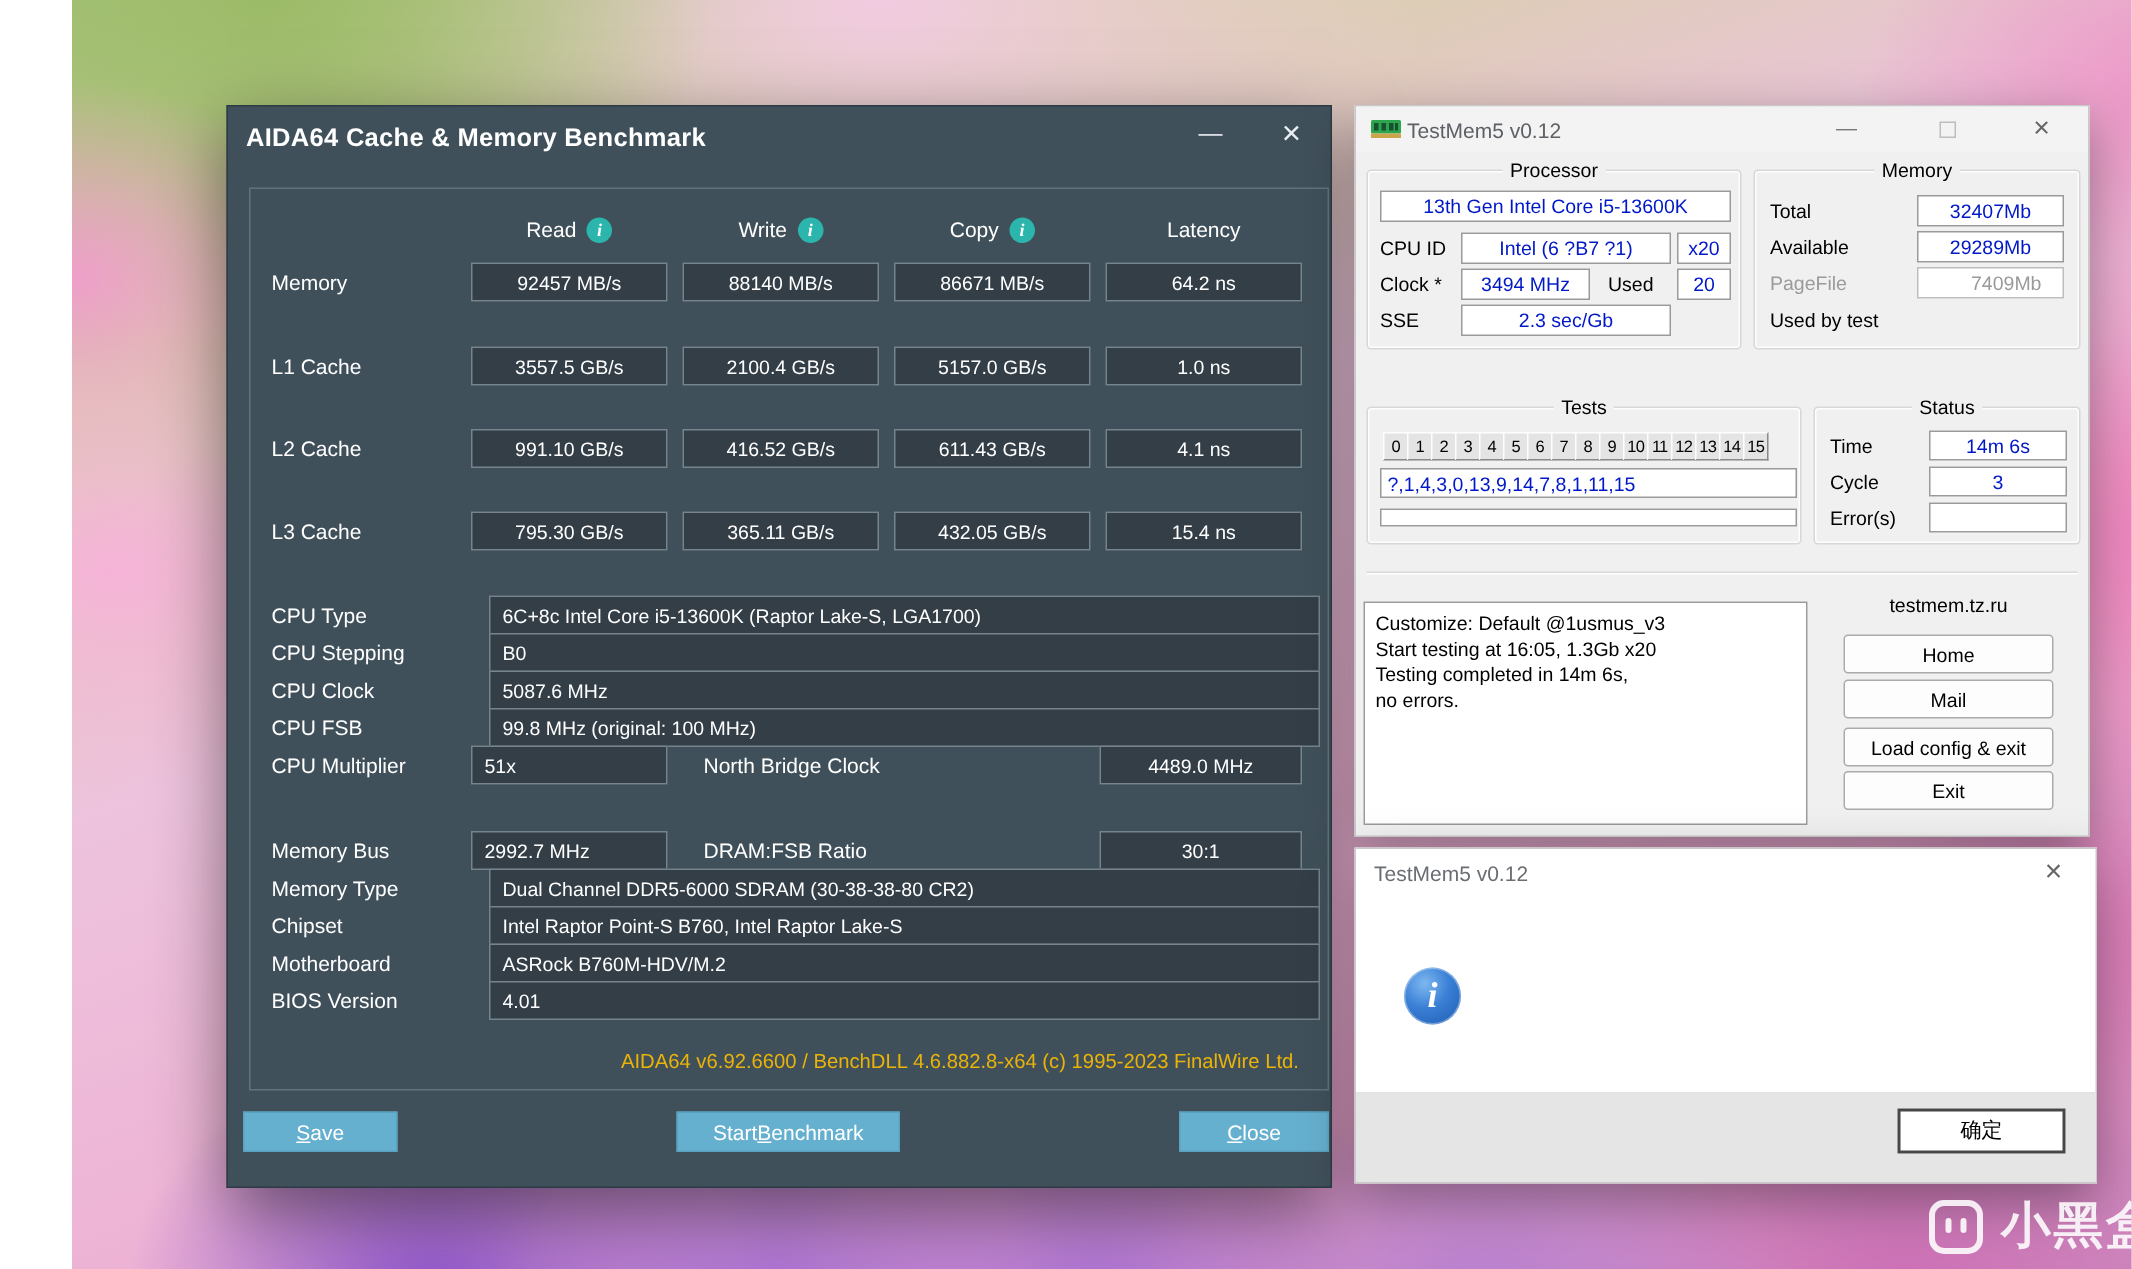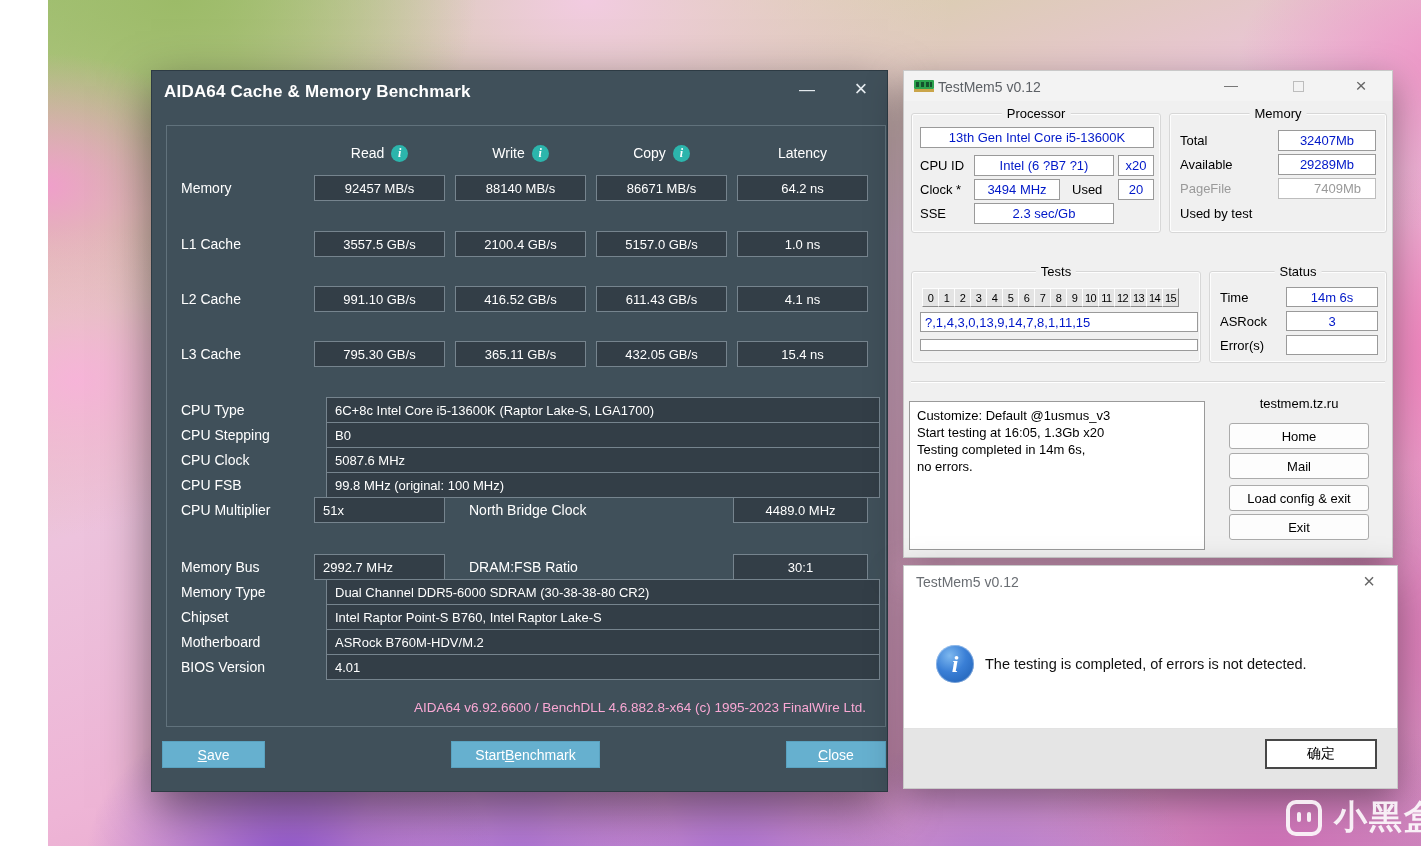"ASRock" span.plabel { text: ASRock -> Cycle }
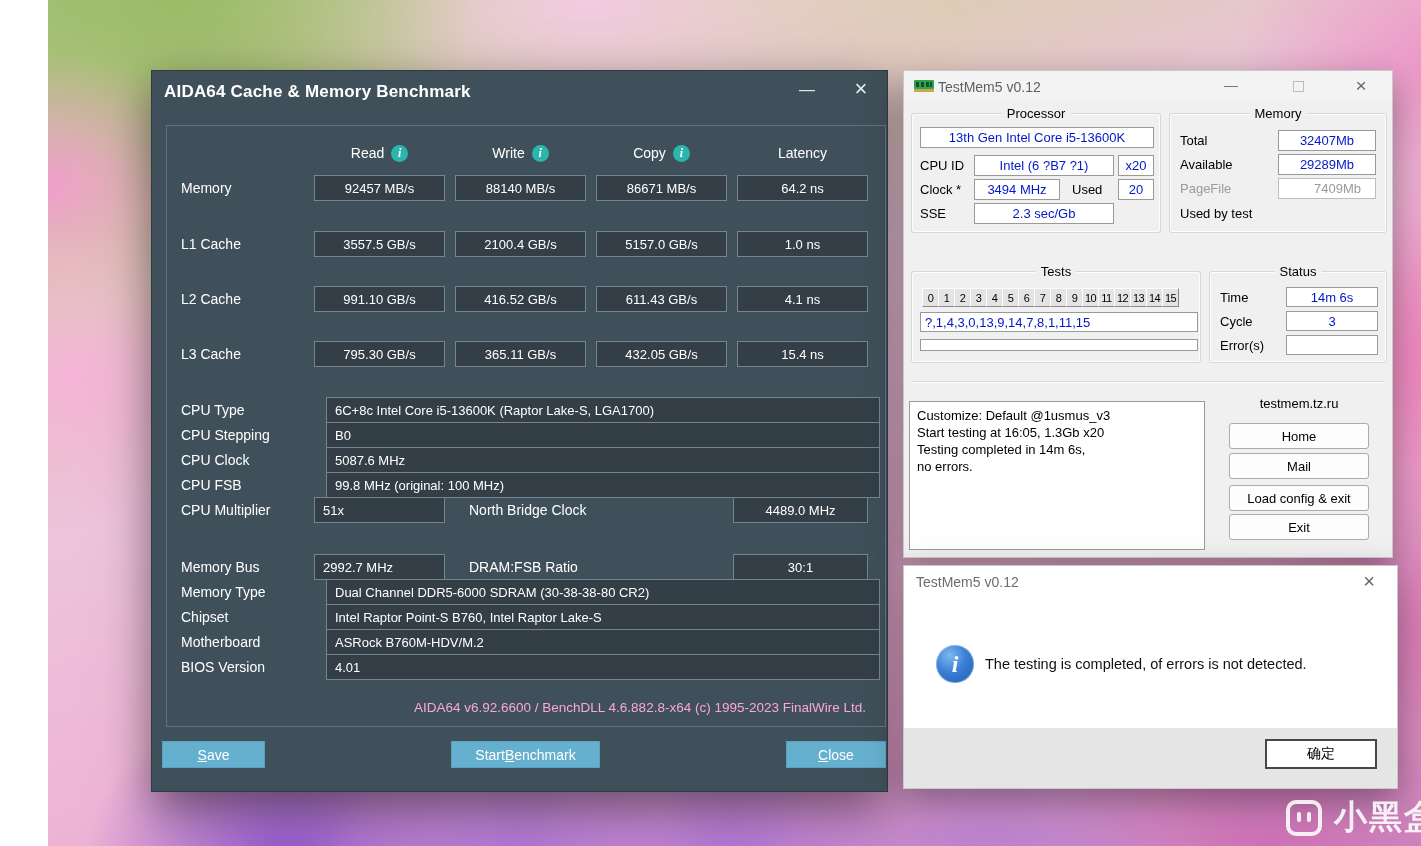"The testing is completed, of" div.dlg-msg { html: <div>The testing is completed, of errors is not detected.</div> -> none }
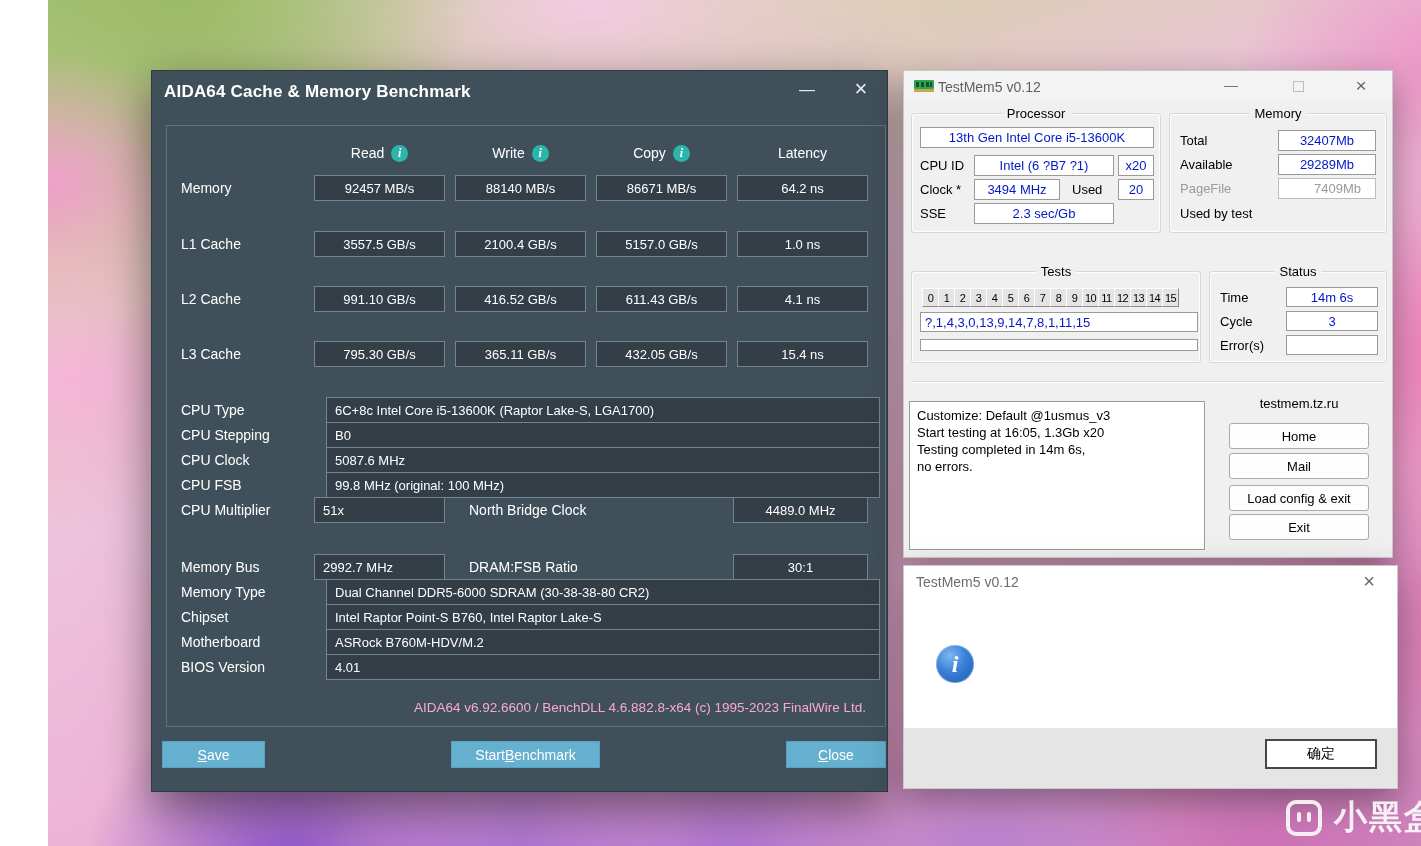"AIDA64 v6.92.6600 / BenchDLL" .aida-footer { color: #f9a8d4 -> #eab308 }
